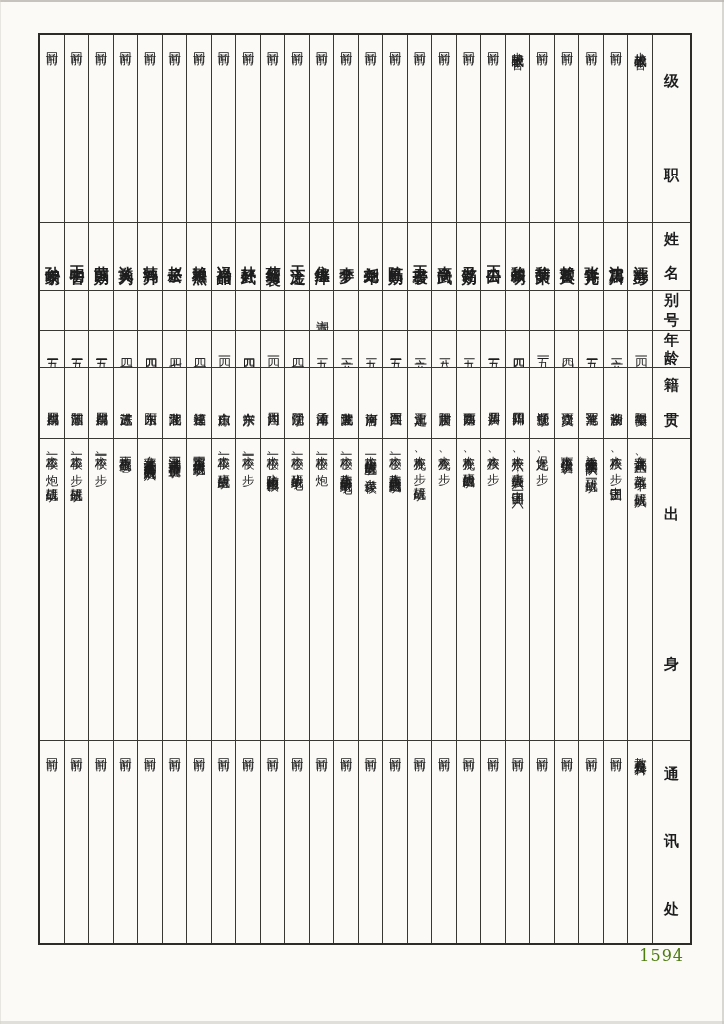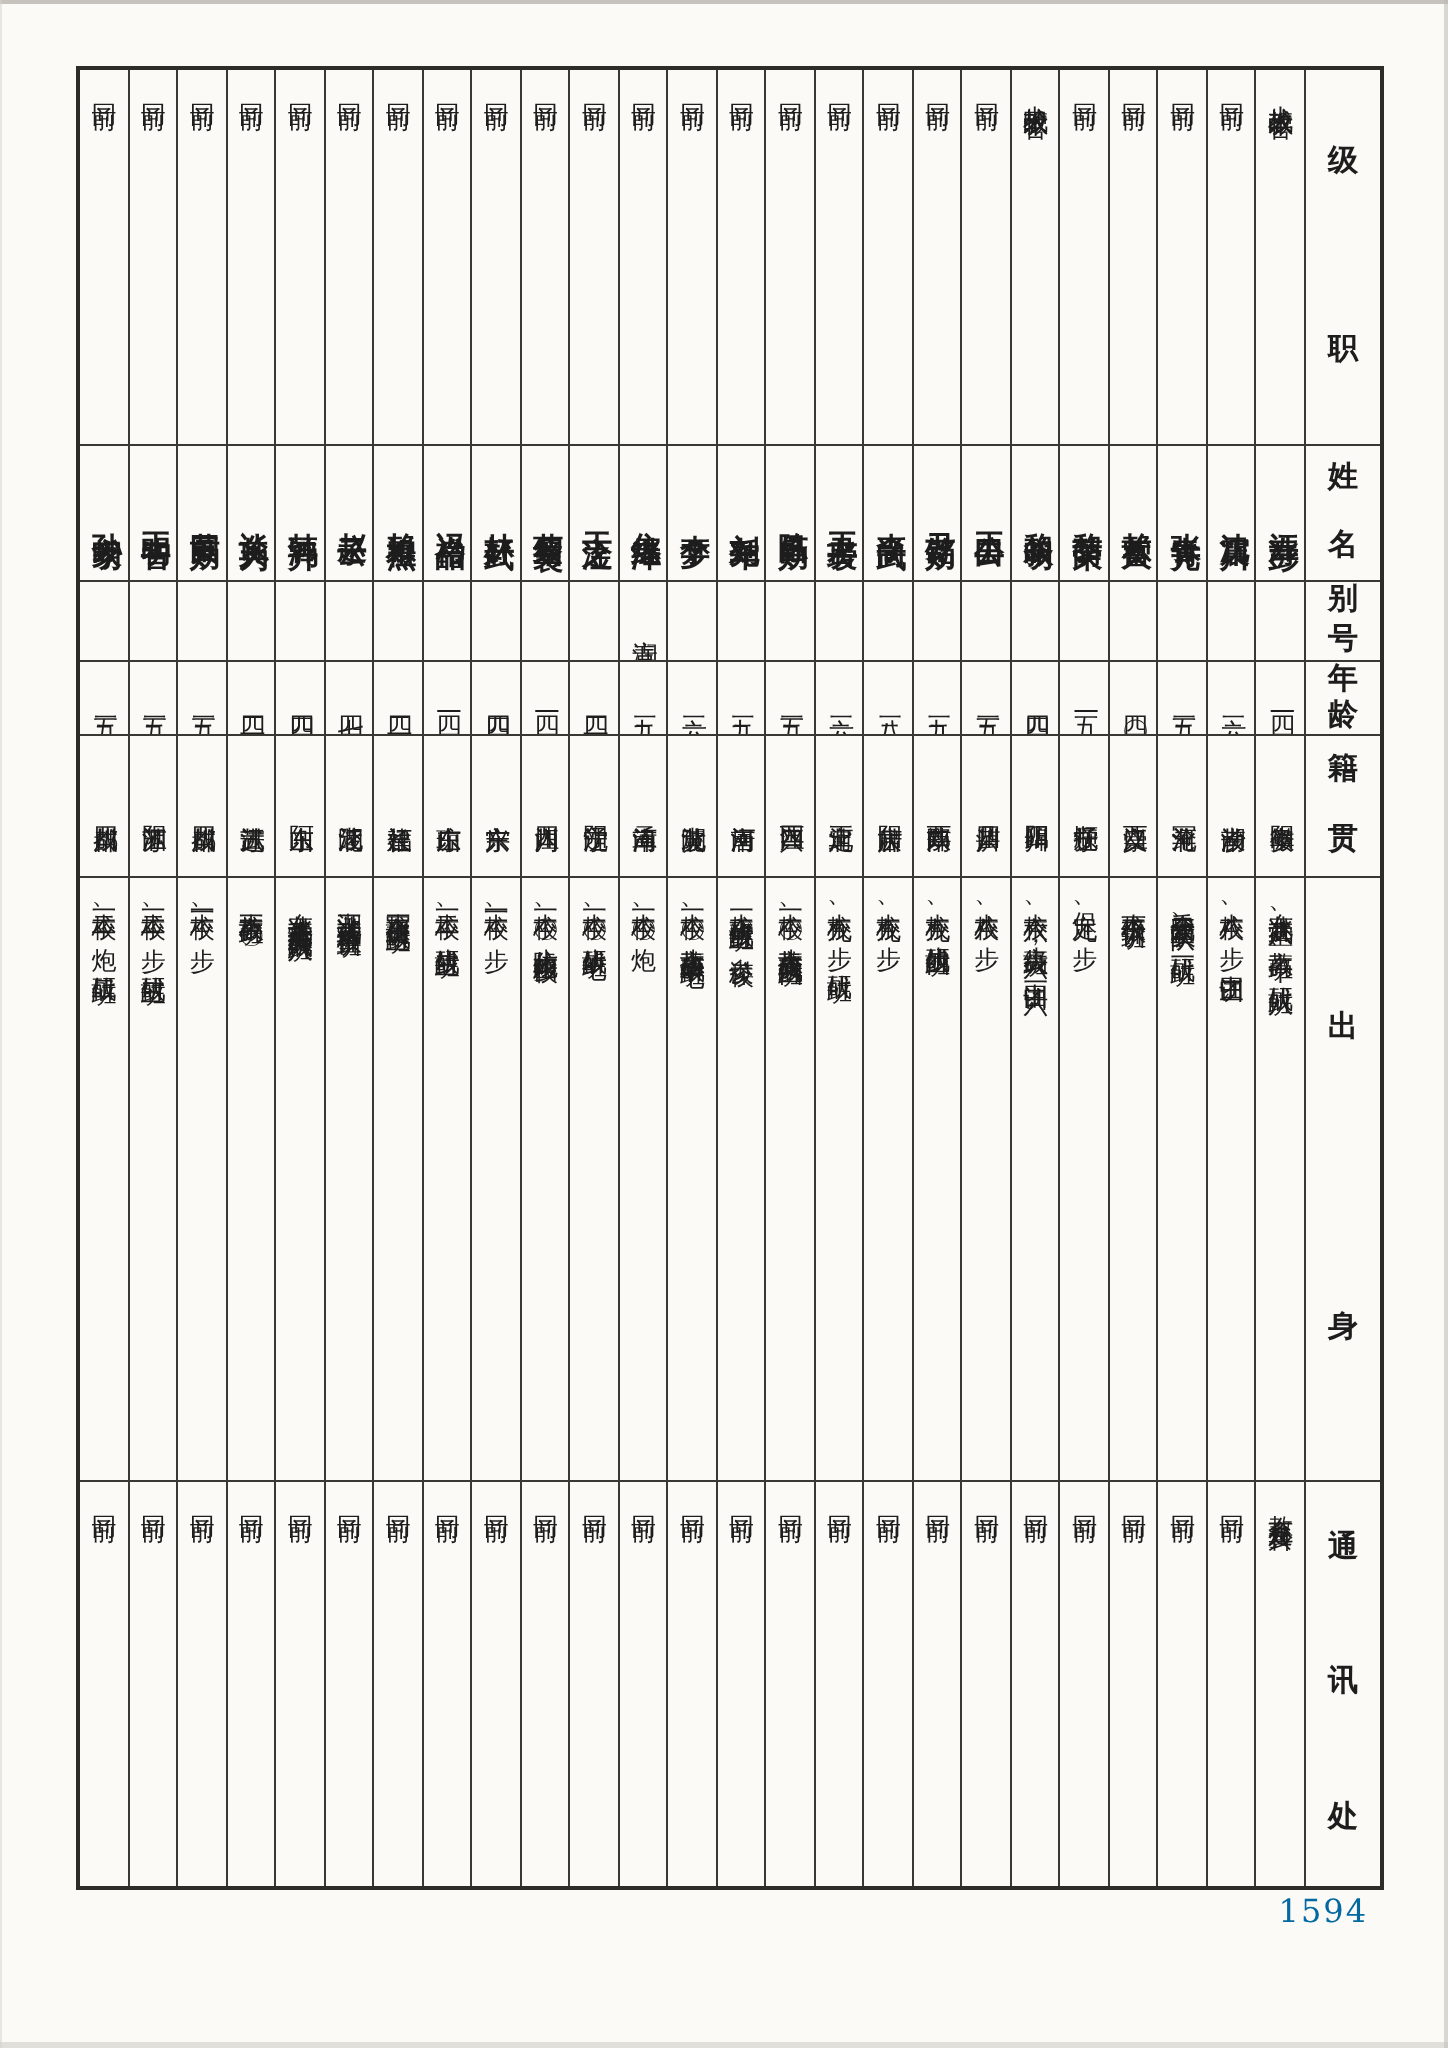"1594" .page-number { color: #0369a1 -> #4d7c0f }
